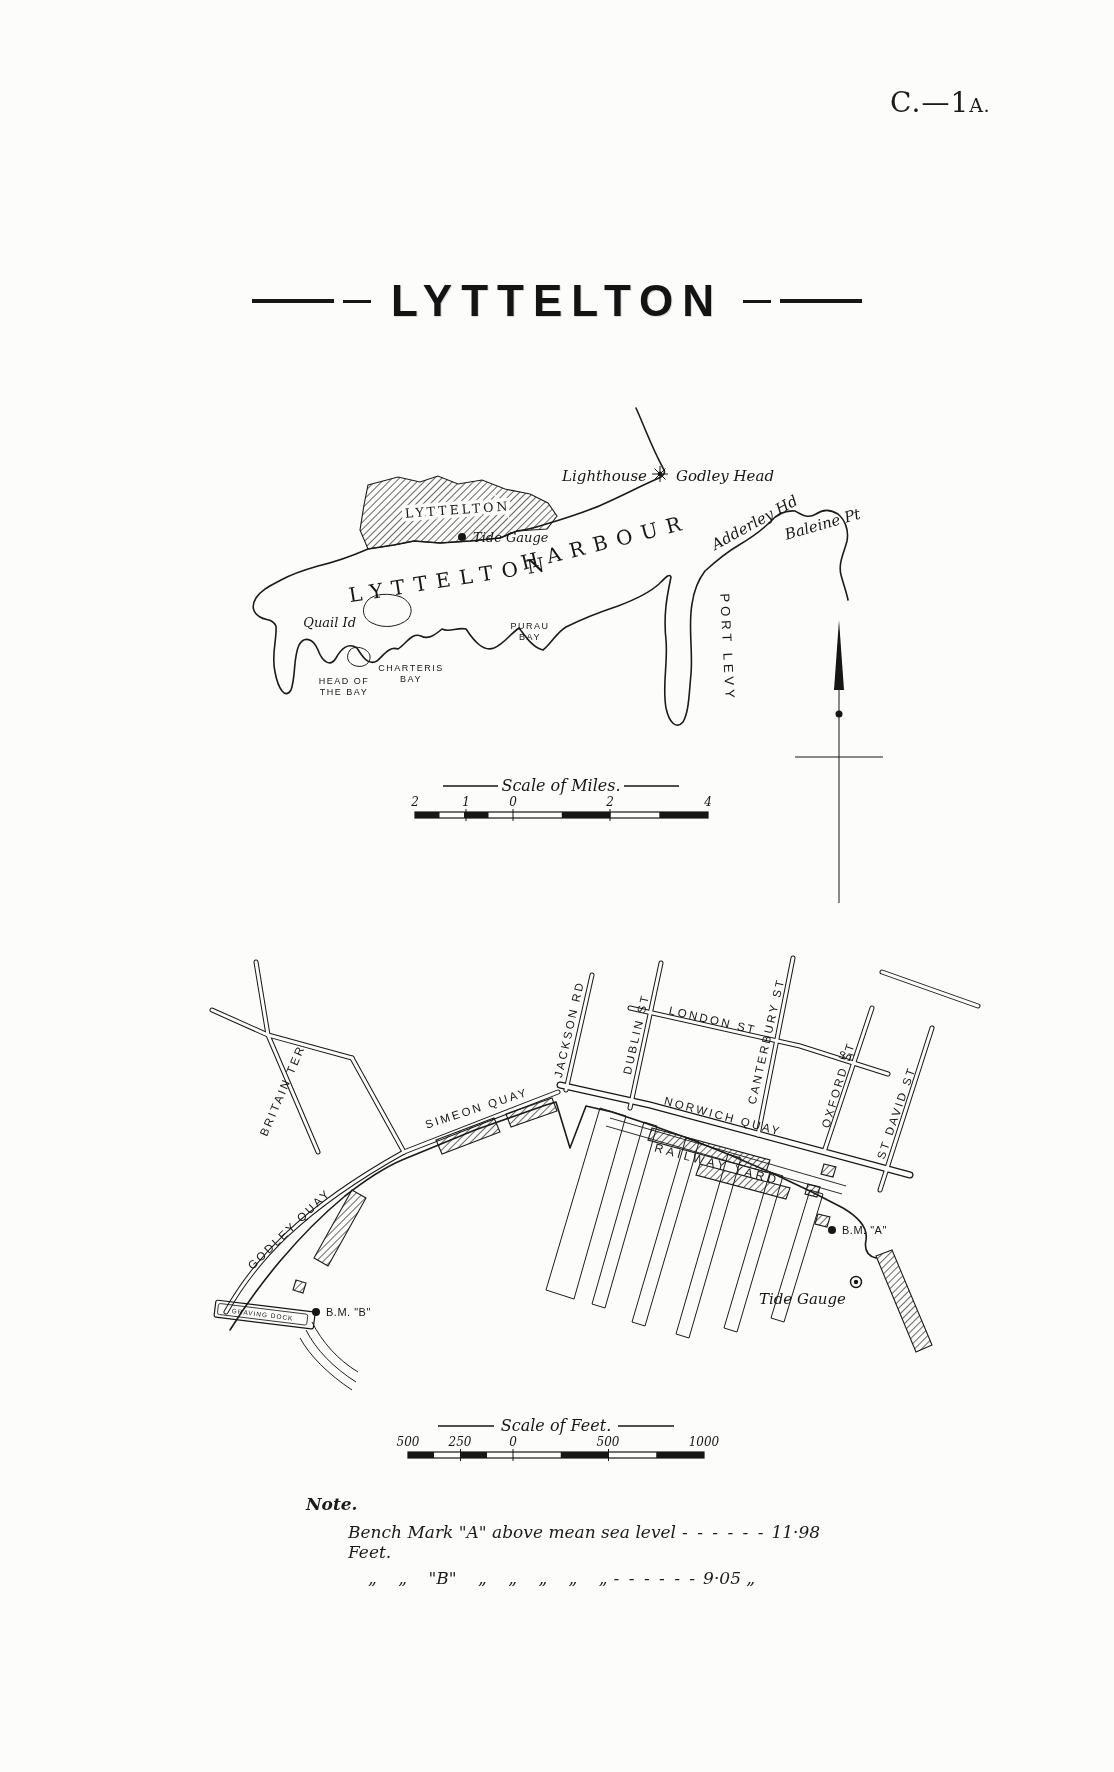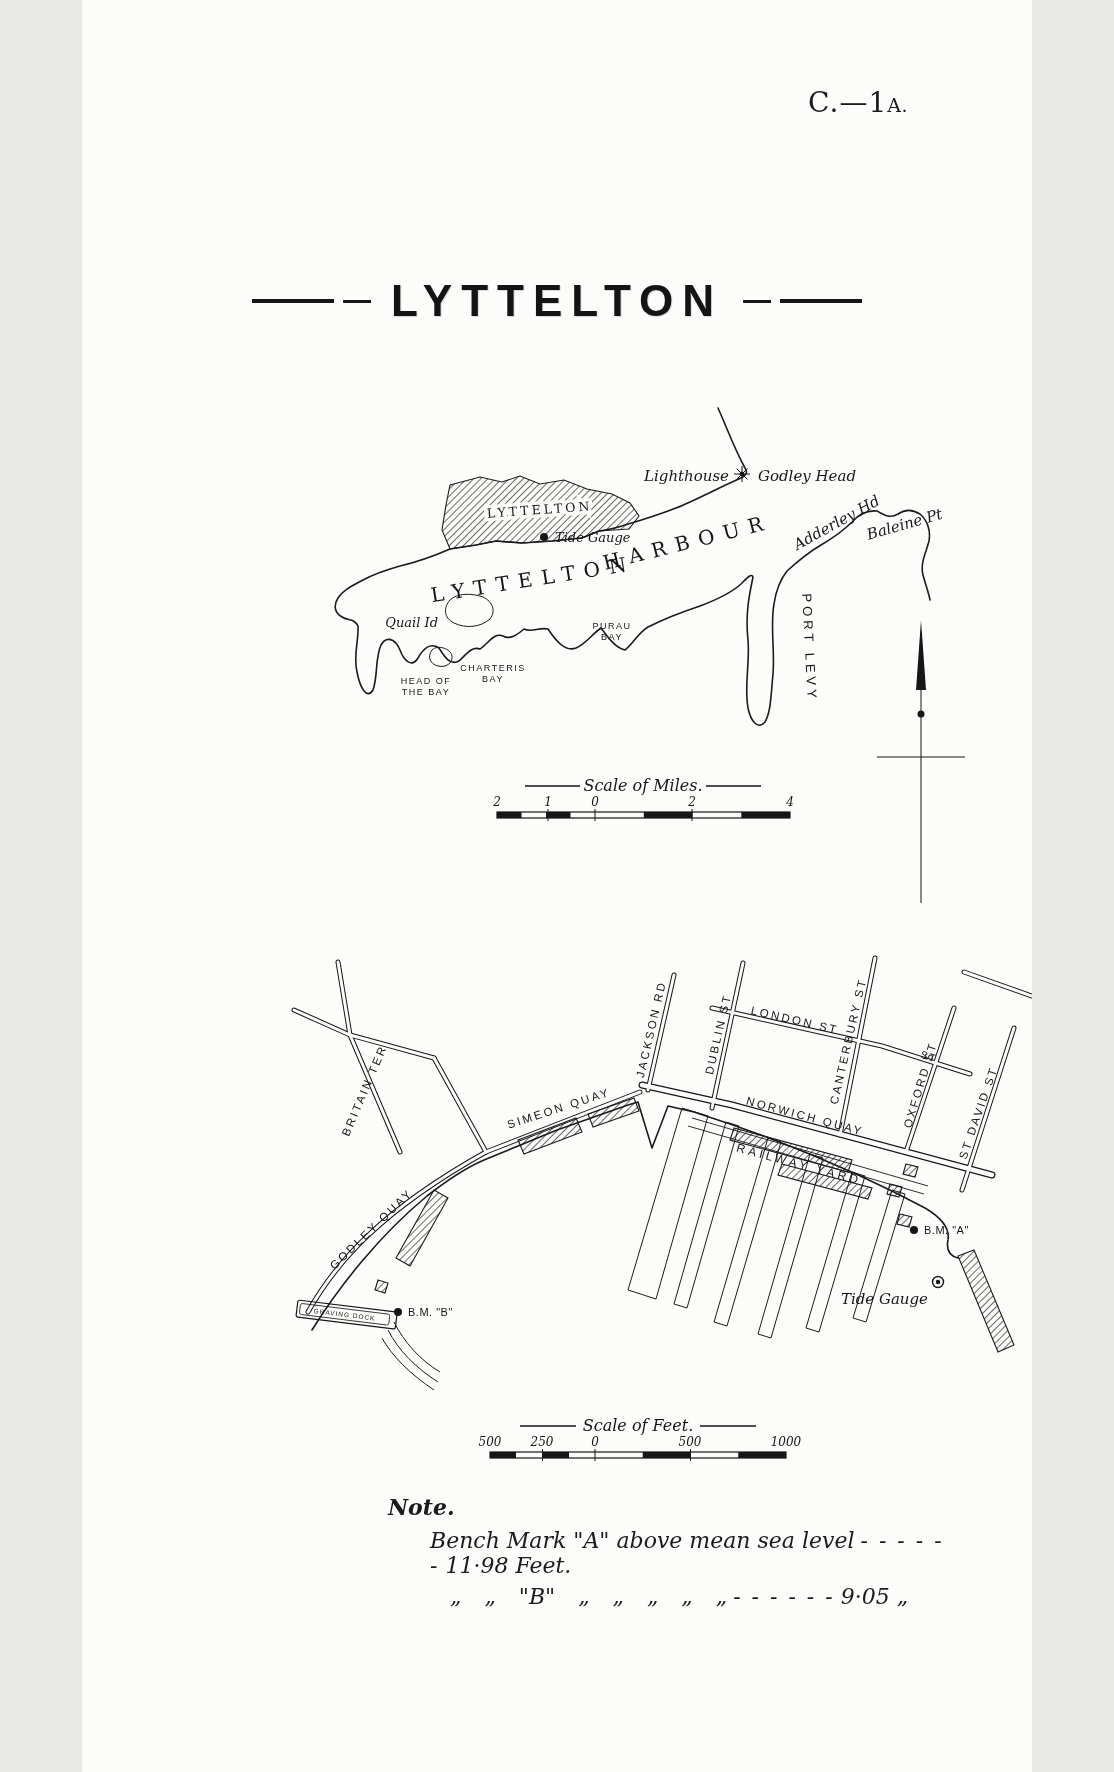"C.—1A." .page { width: 950px -> 1114px }
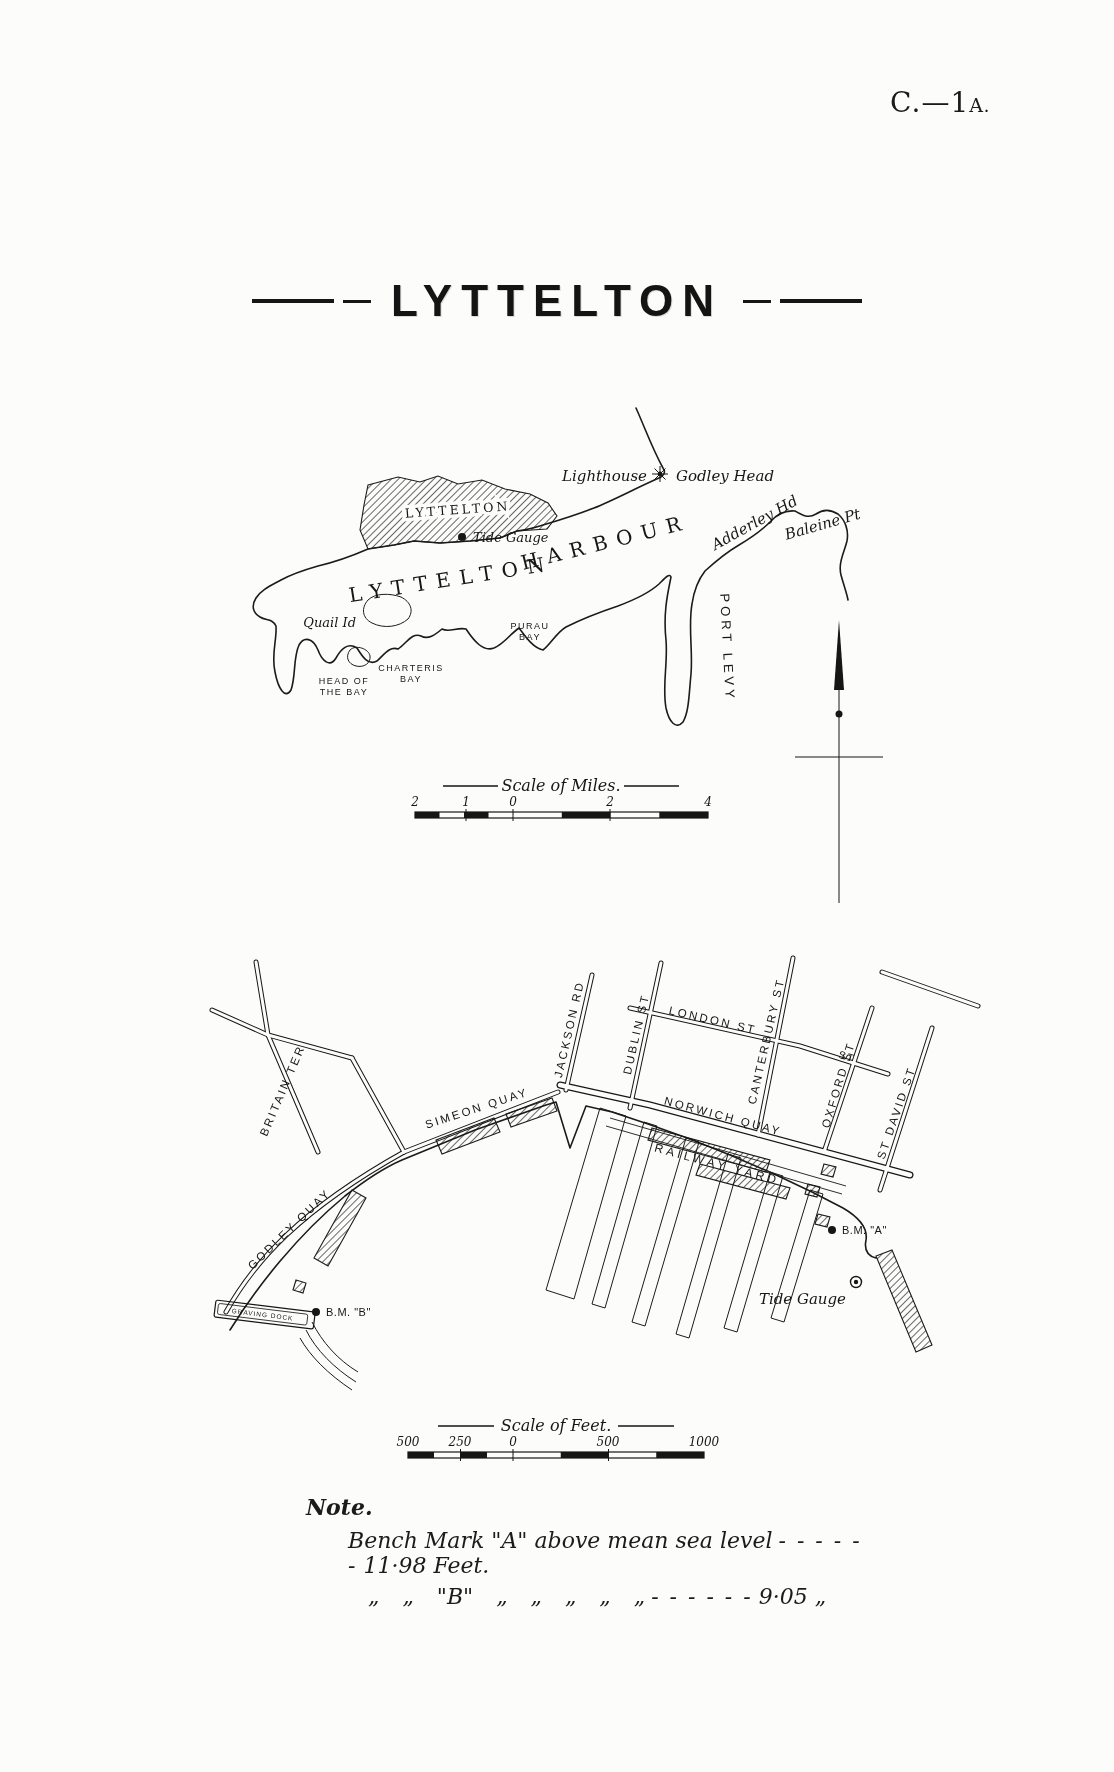"Note." .note { font-size: 22px -> 17px }
